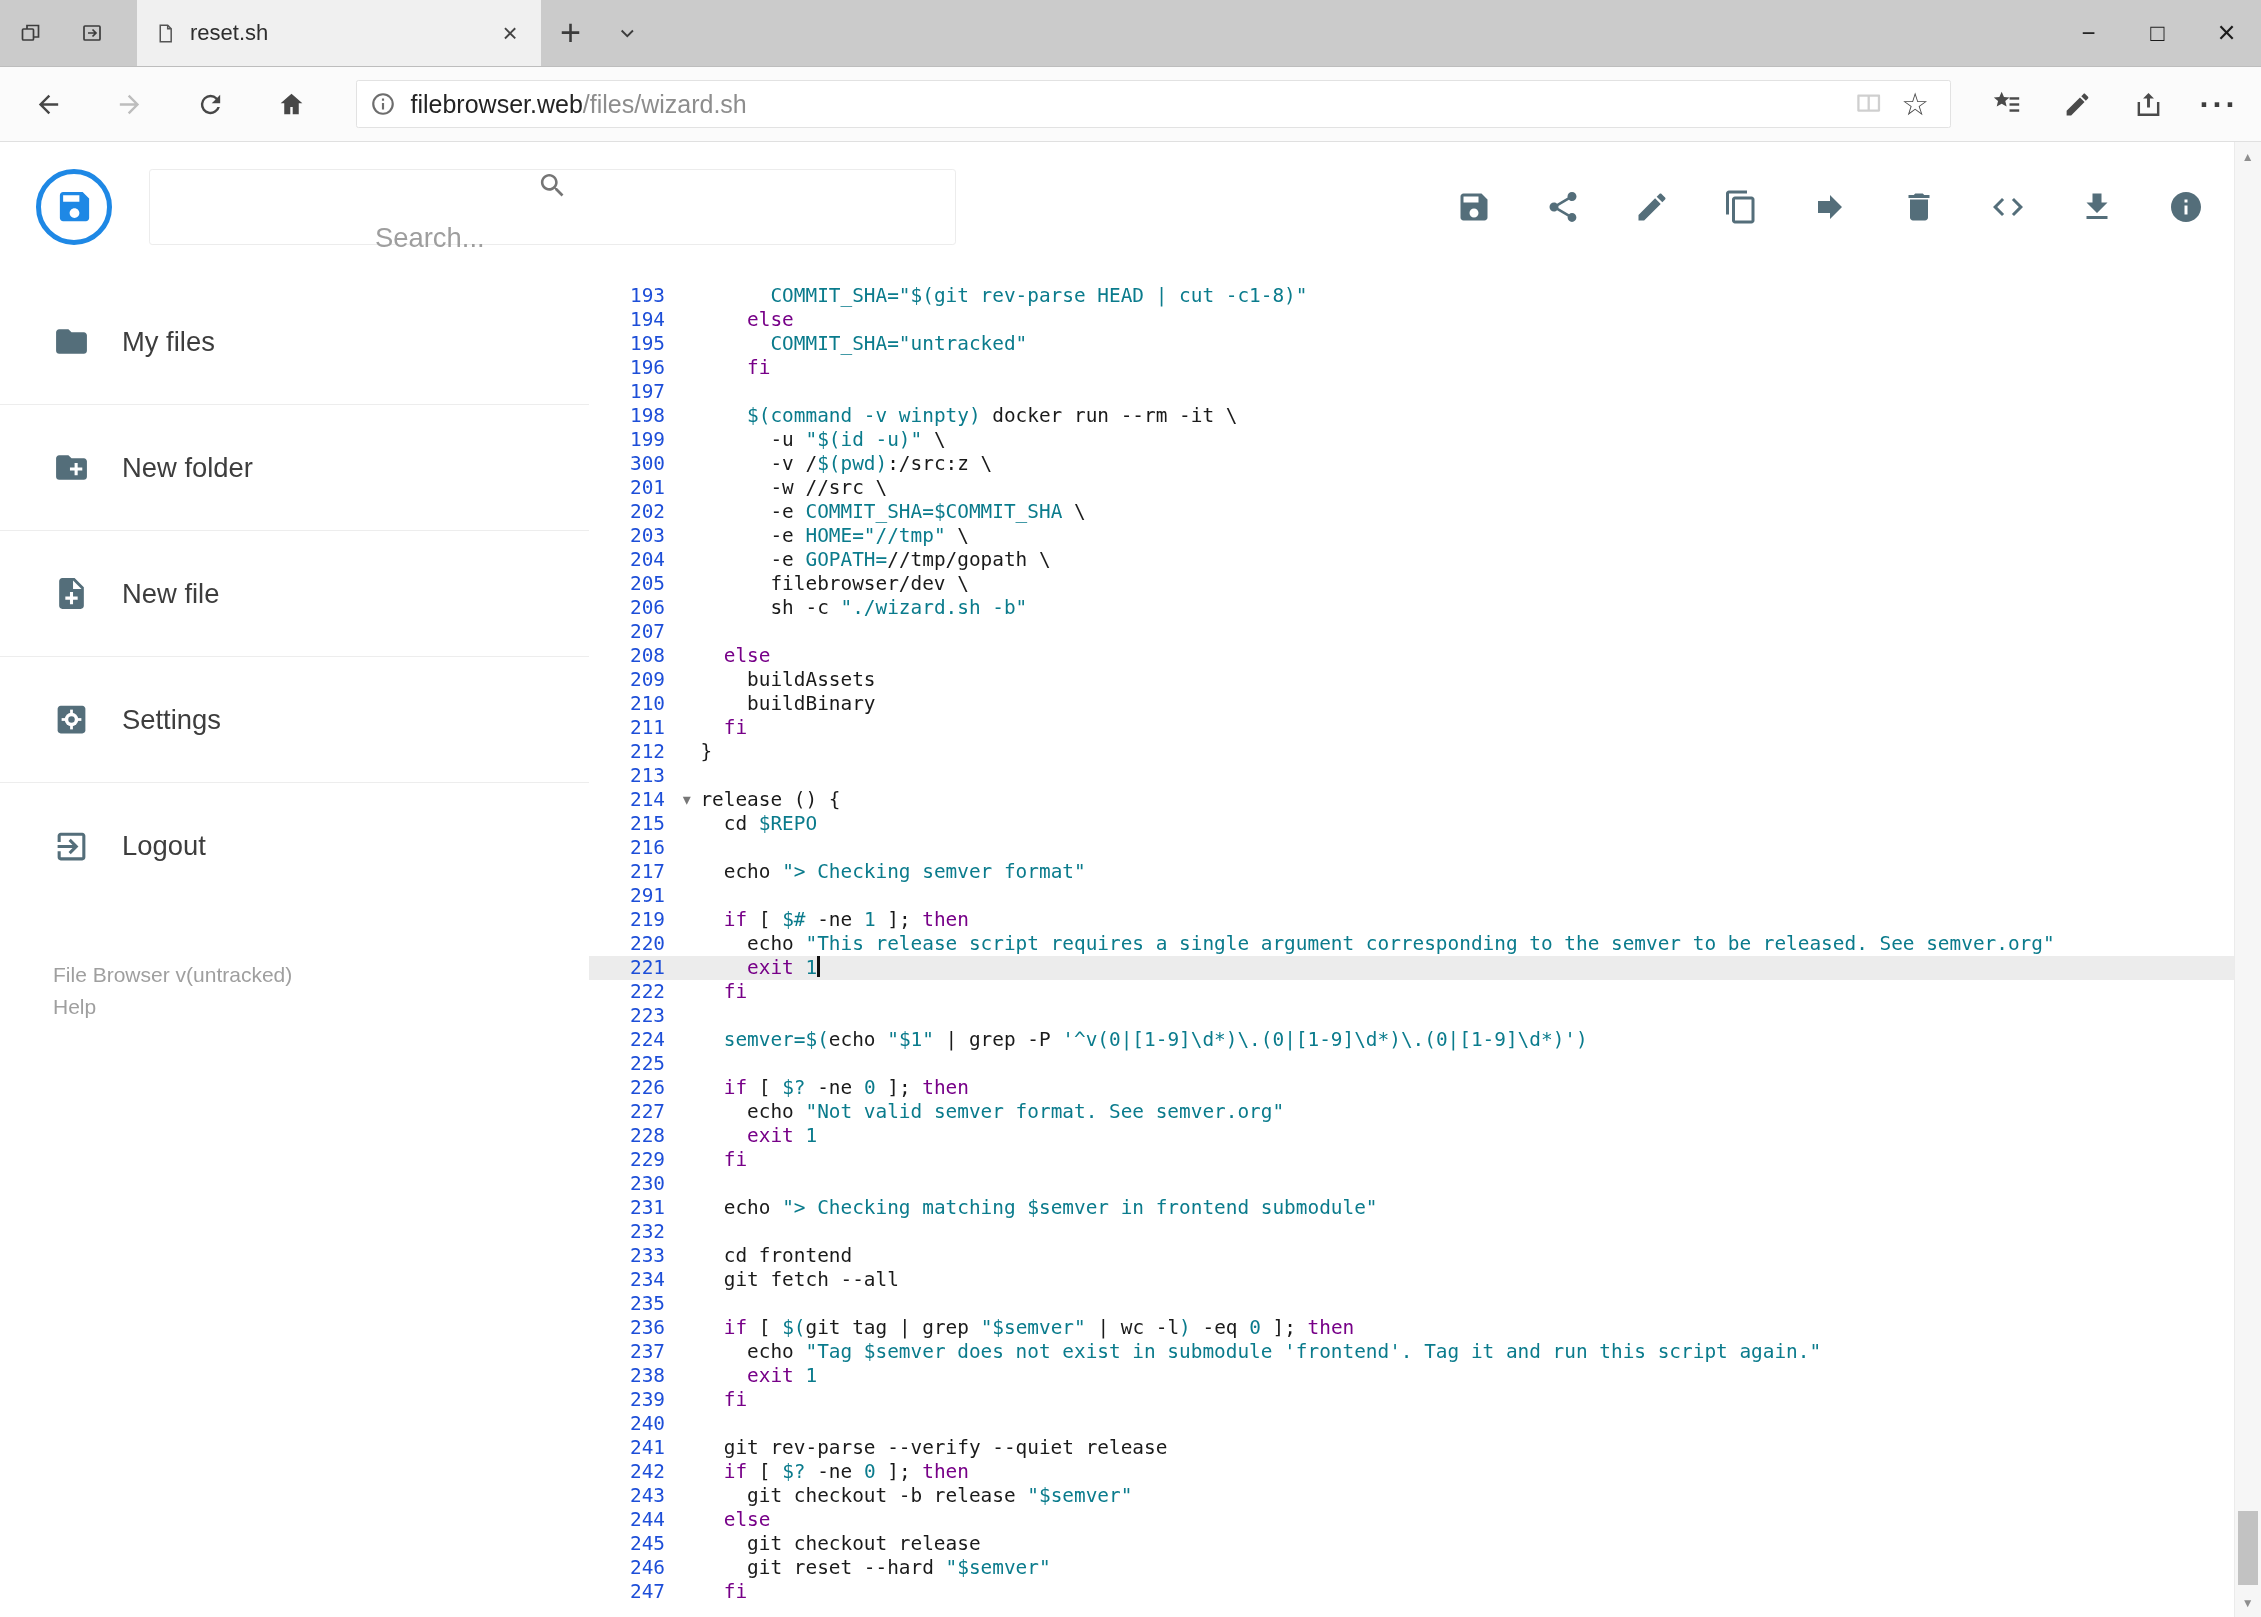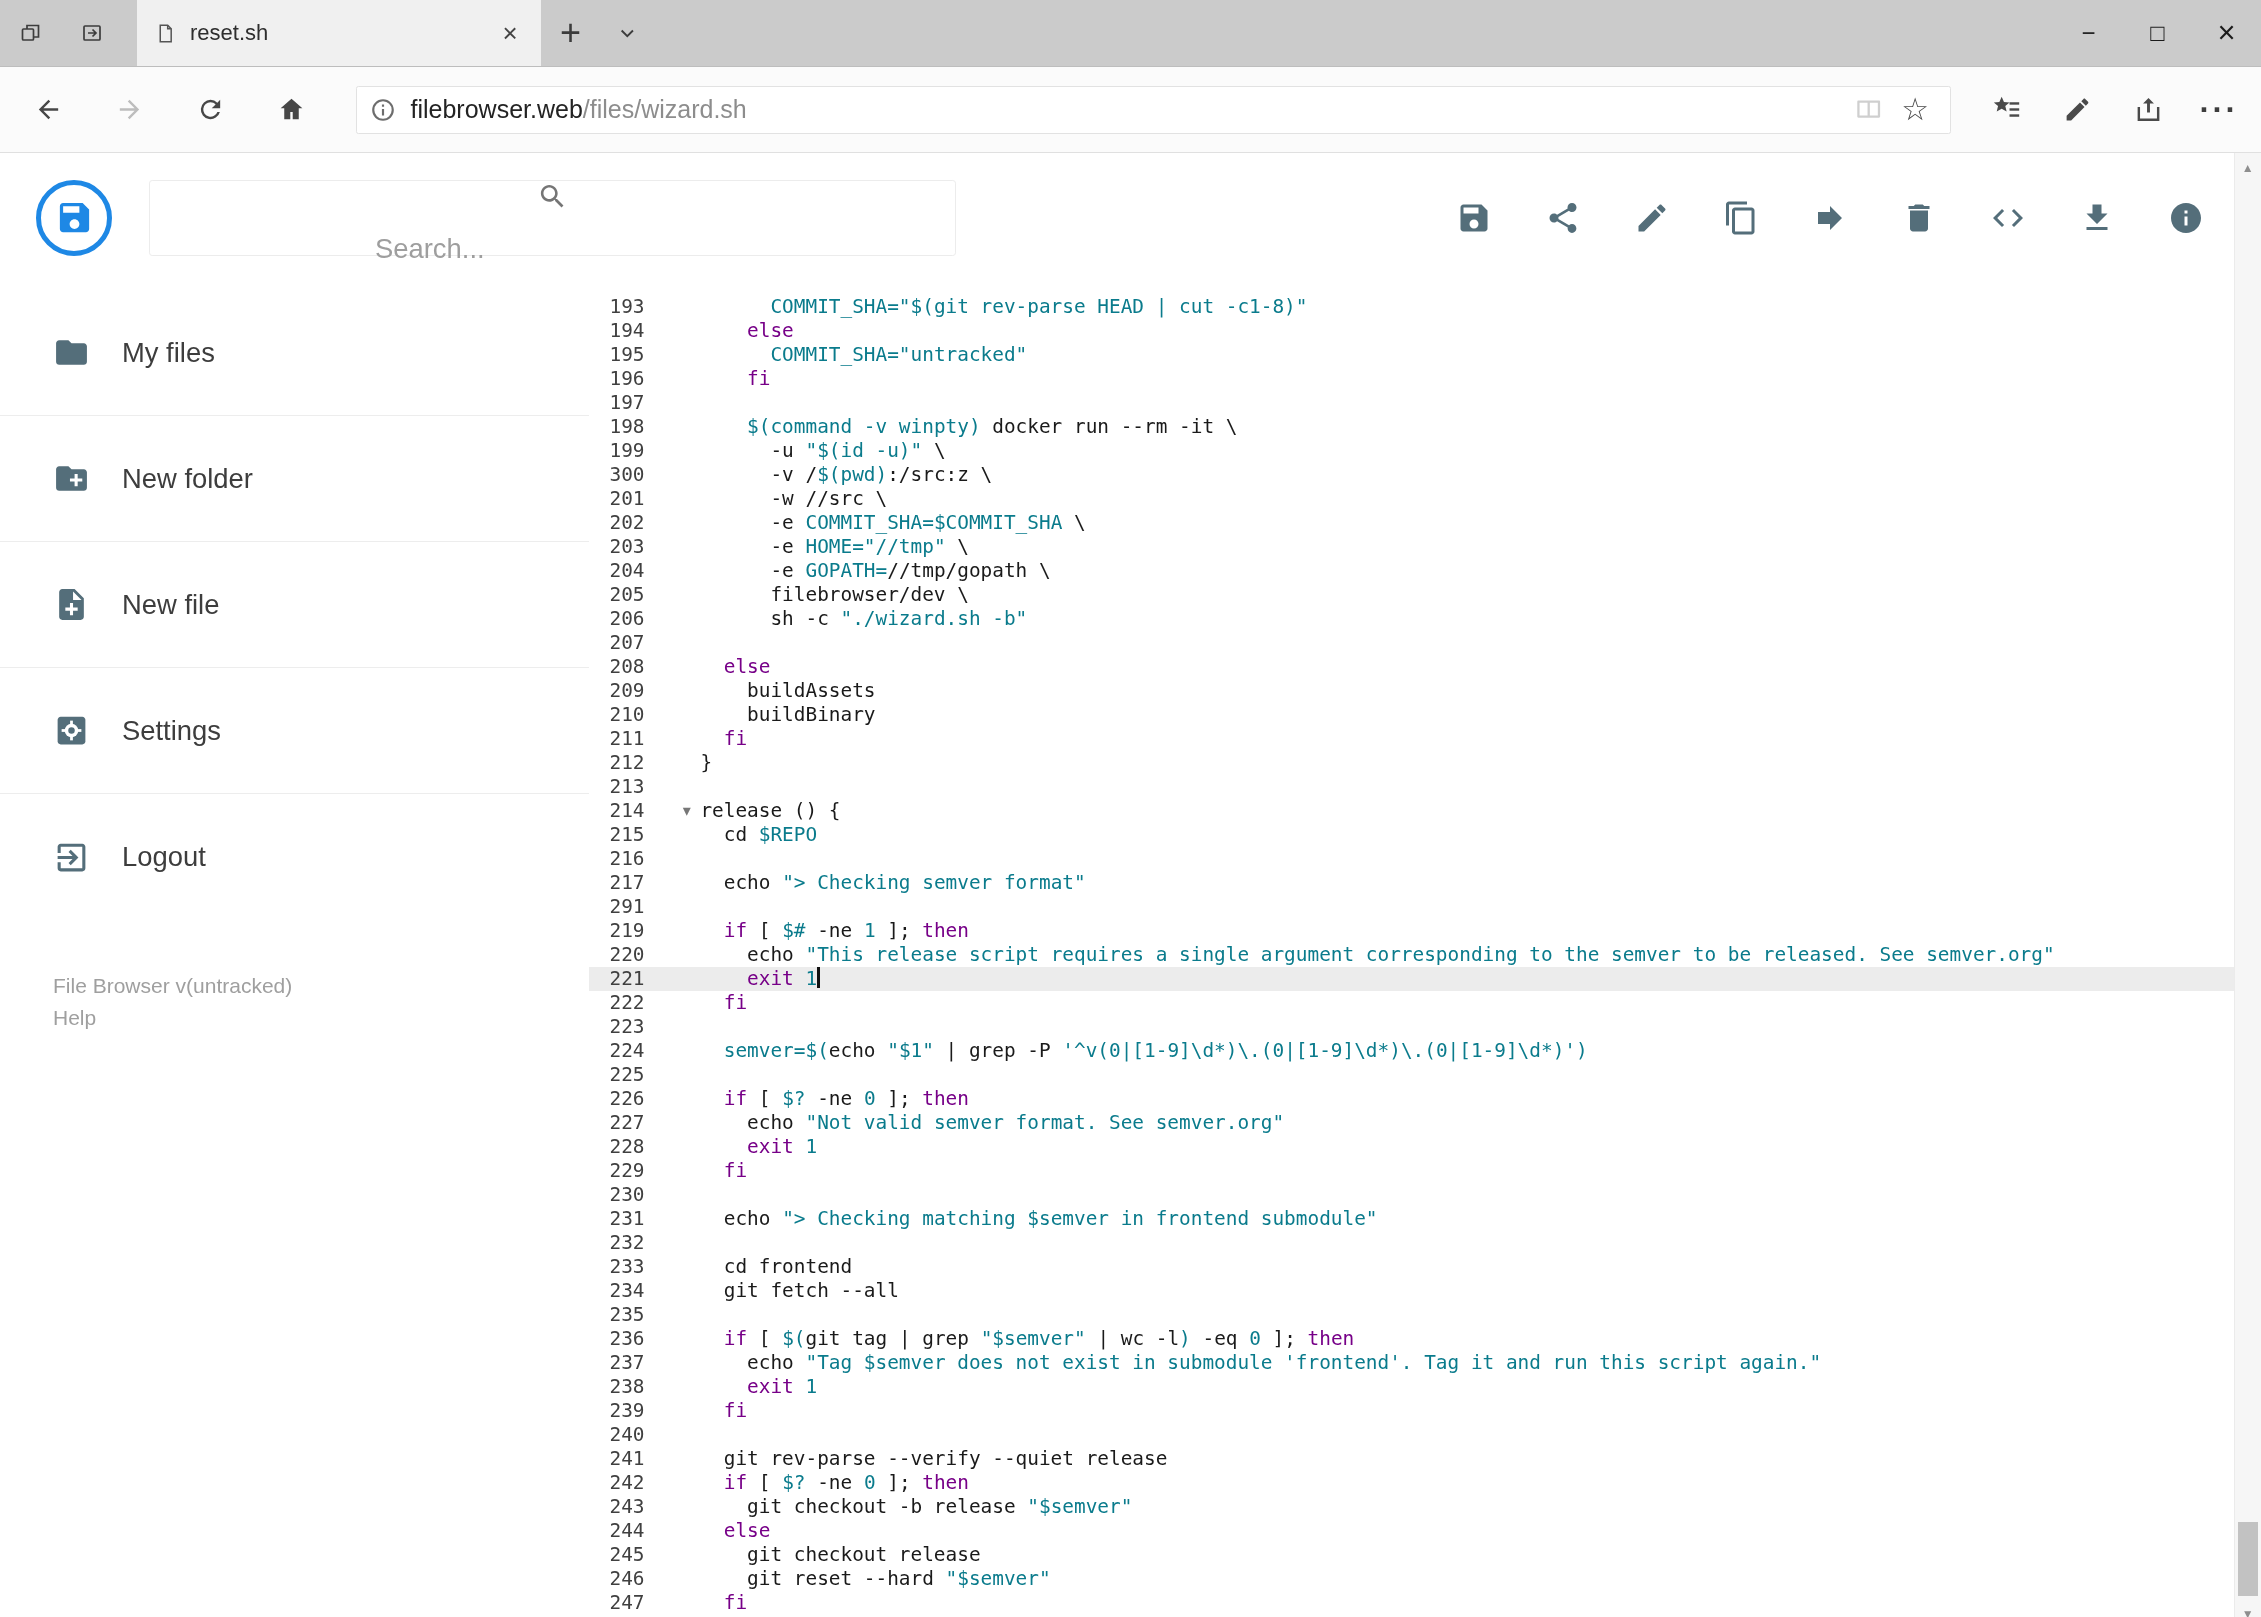"filebrowser.web/files/wizard.sh" .navbar { height: 86px -> 75px }
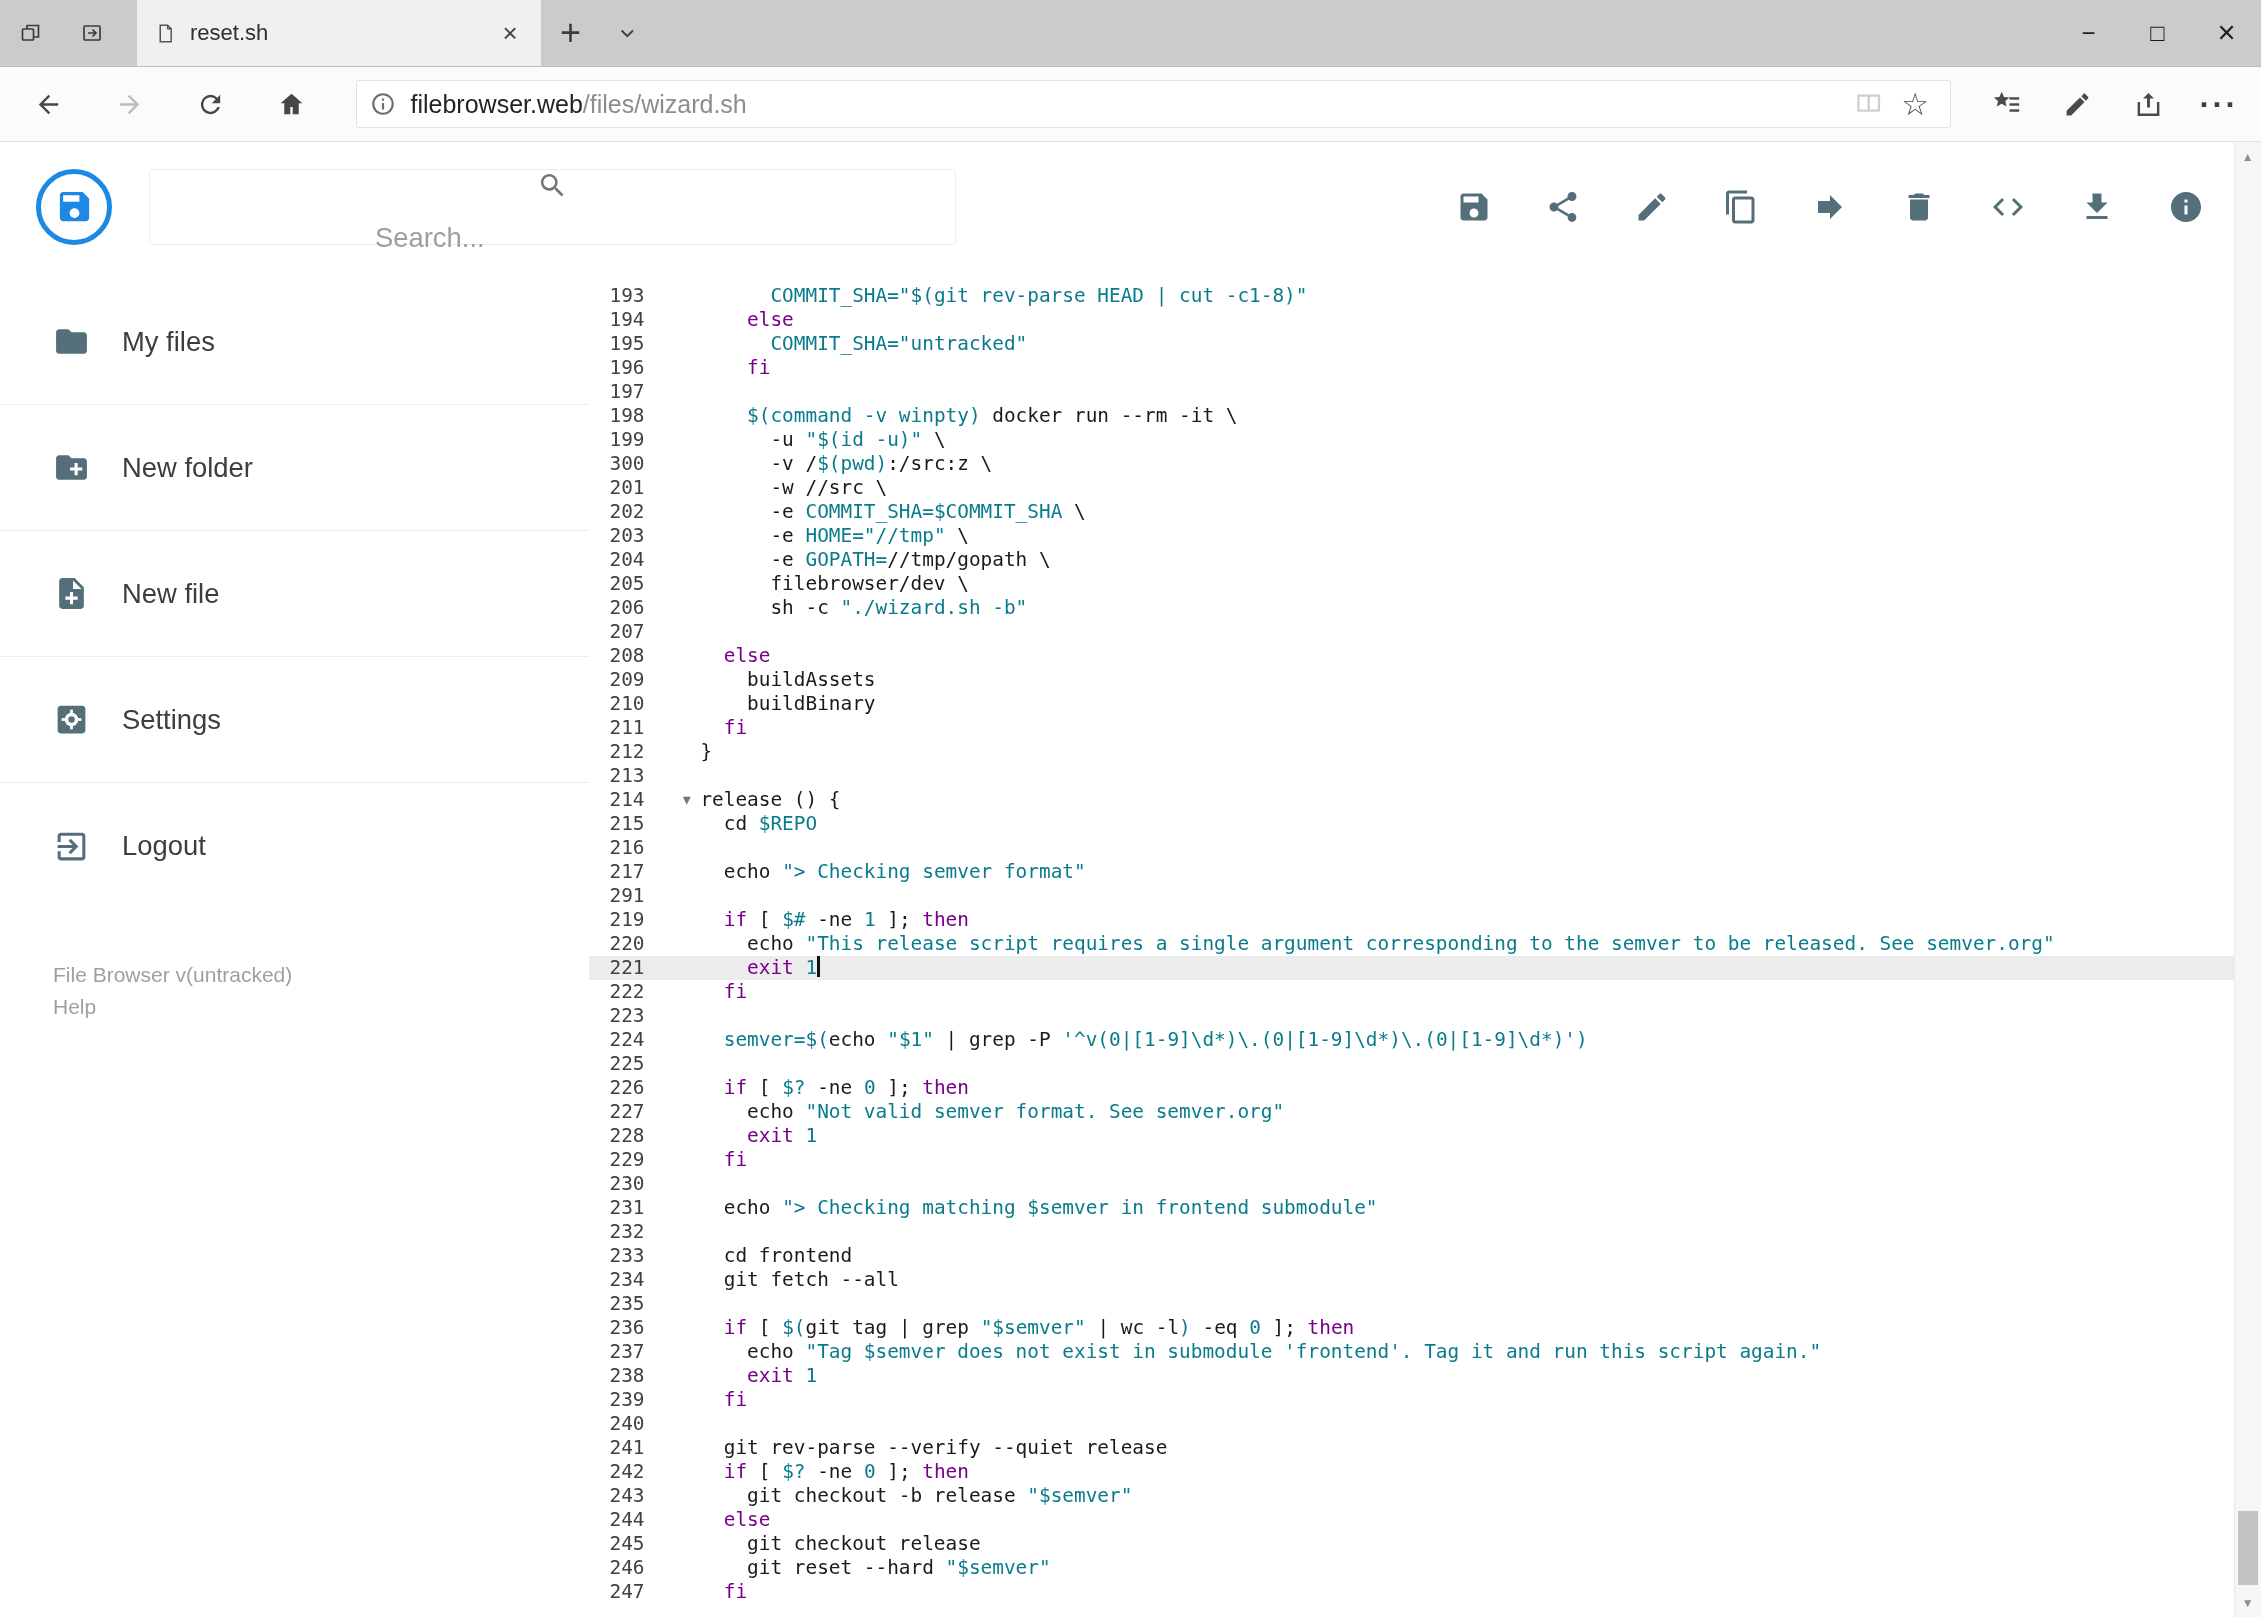"193" .ln { color: #404040 -> #1d4ed8; text-align: center -> right }
